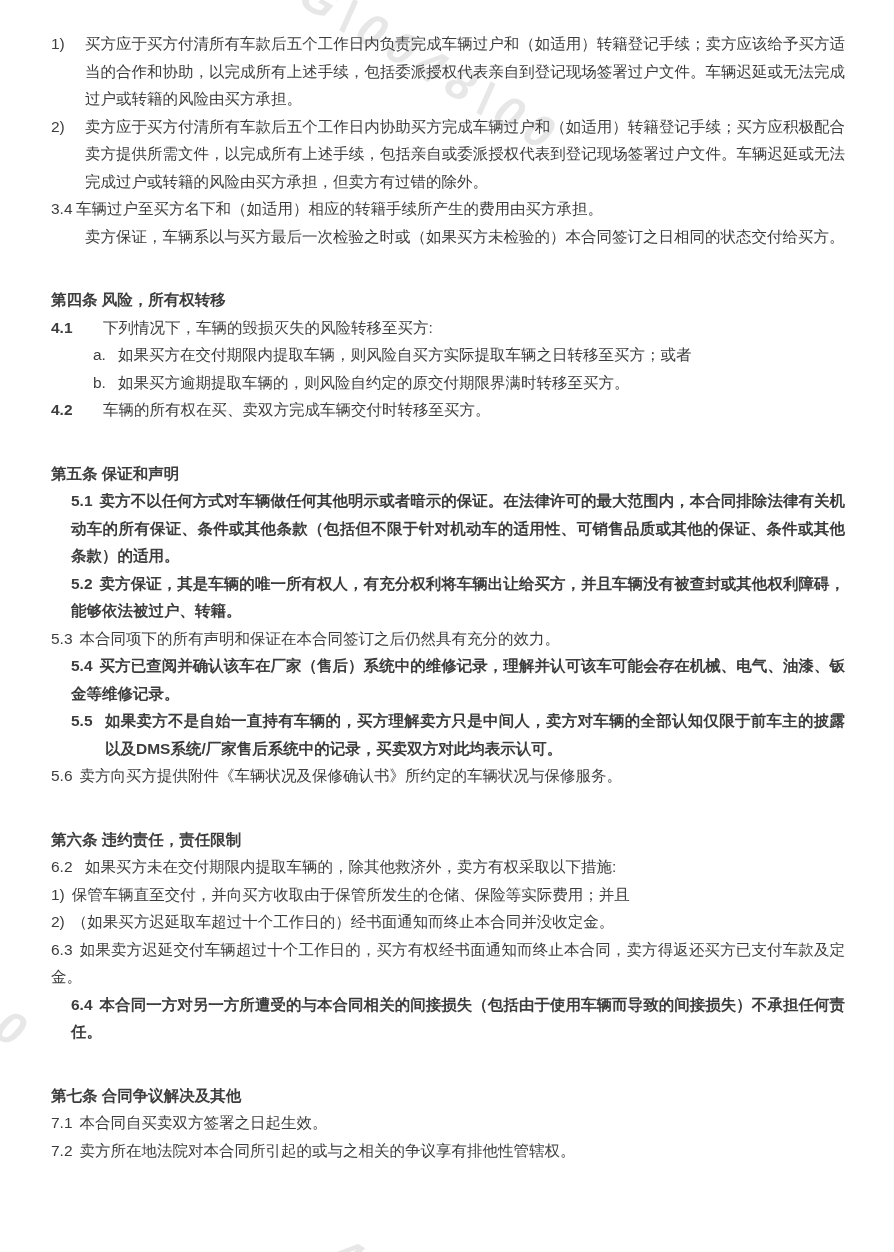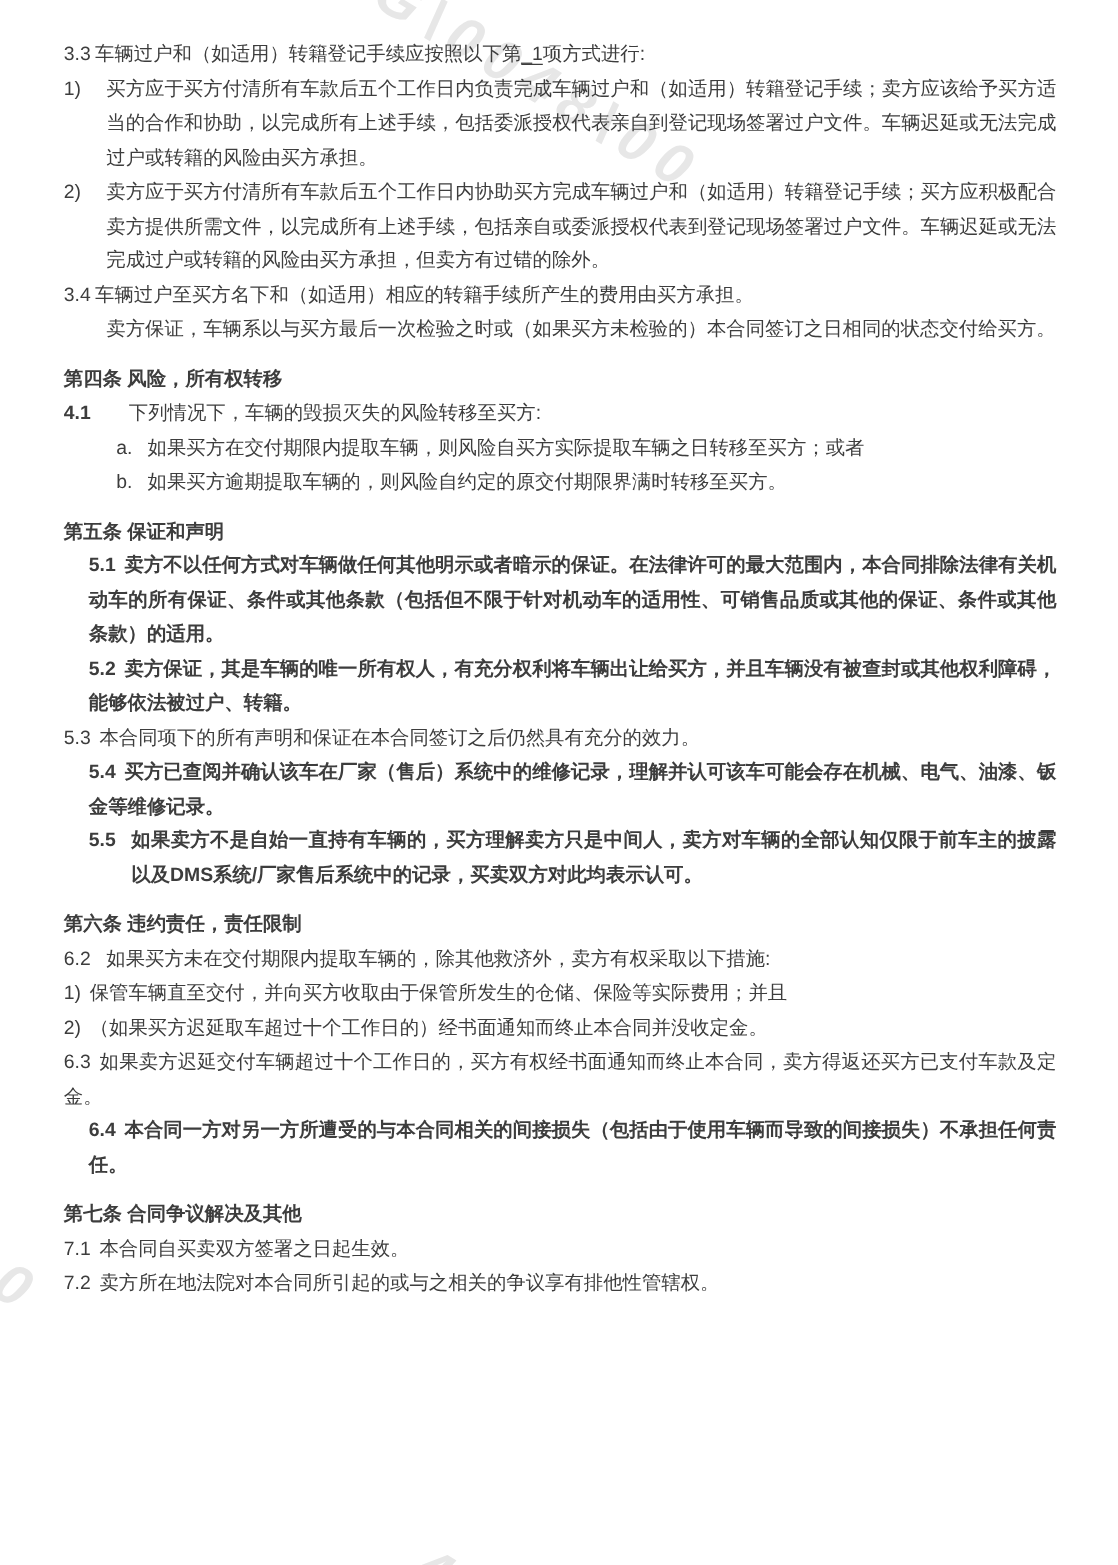"3.3" div.para { html: <div> <span>3.3</span> <div><span>车辆过户和（如适用）转籍登记手续应按照以下第</span><span>_1</span><span>项方式进行:</span></div> </div> -> none }
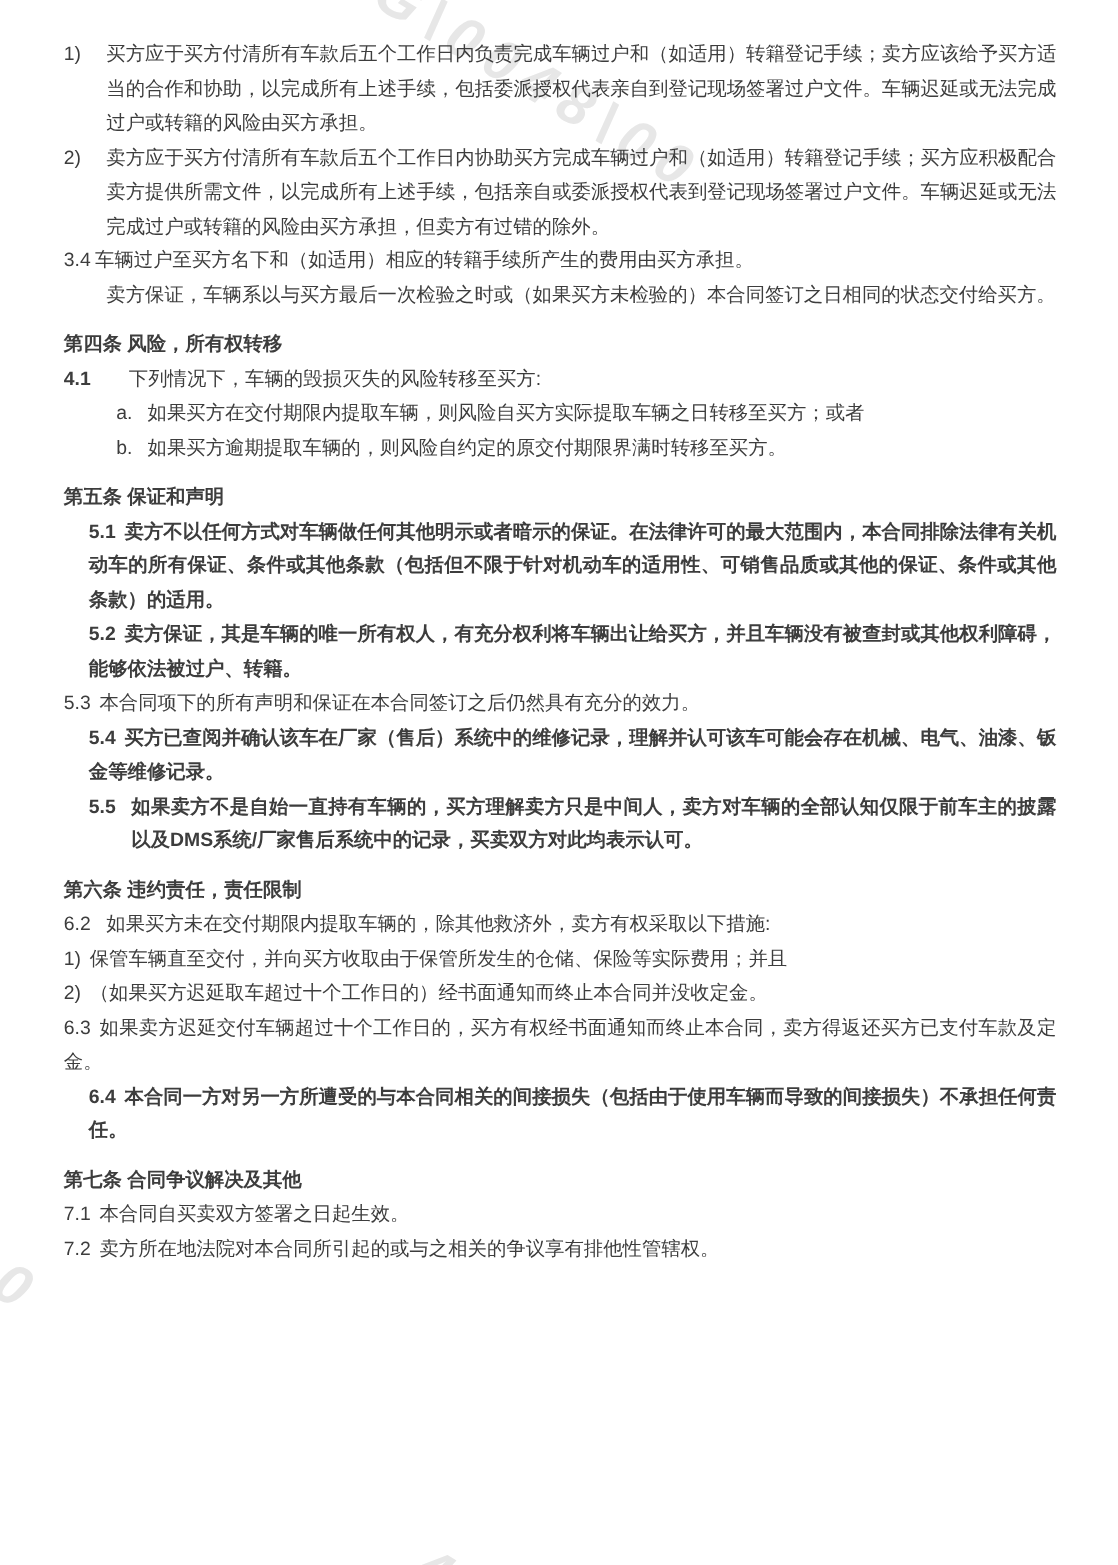"第四条 风险，所有权转移" .v-h { margin-top: 12px -> 36px }
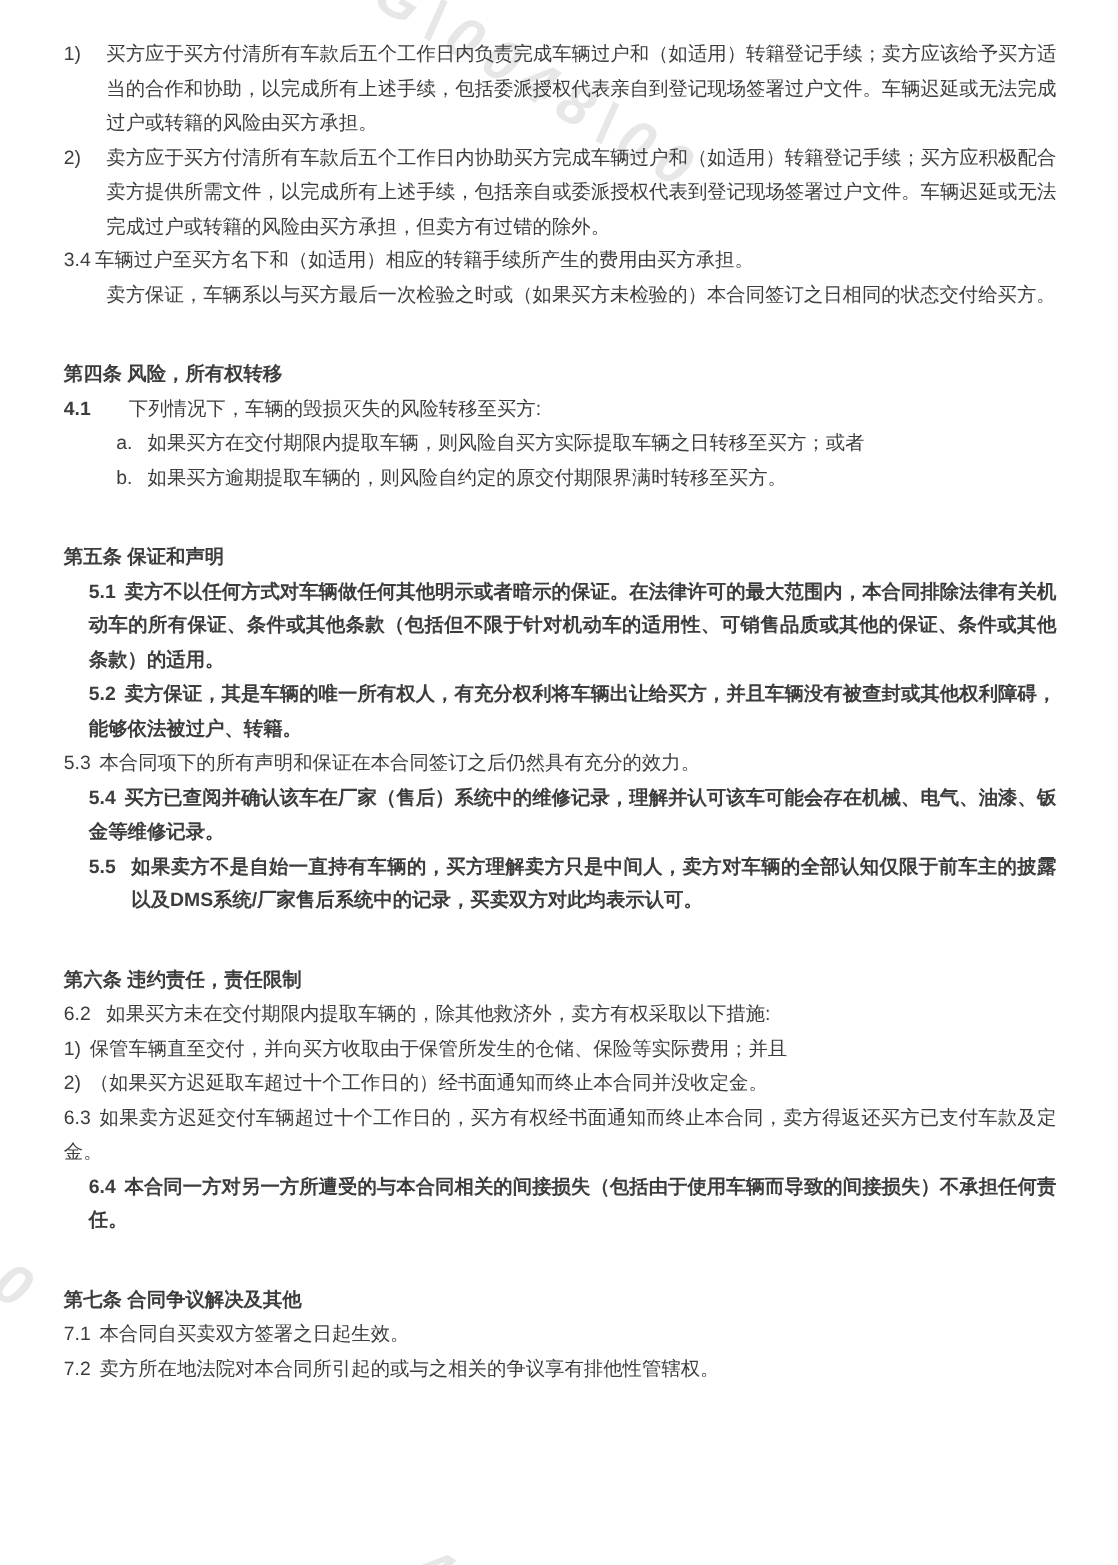"4.2" div.para { html: none -> <div> <span>4.2</span> <div>车辆的所有权在买、卖双方完成车辆交付时转移至买方。</div> </div> }
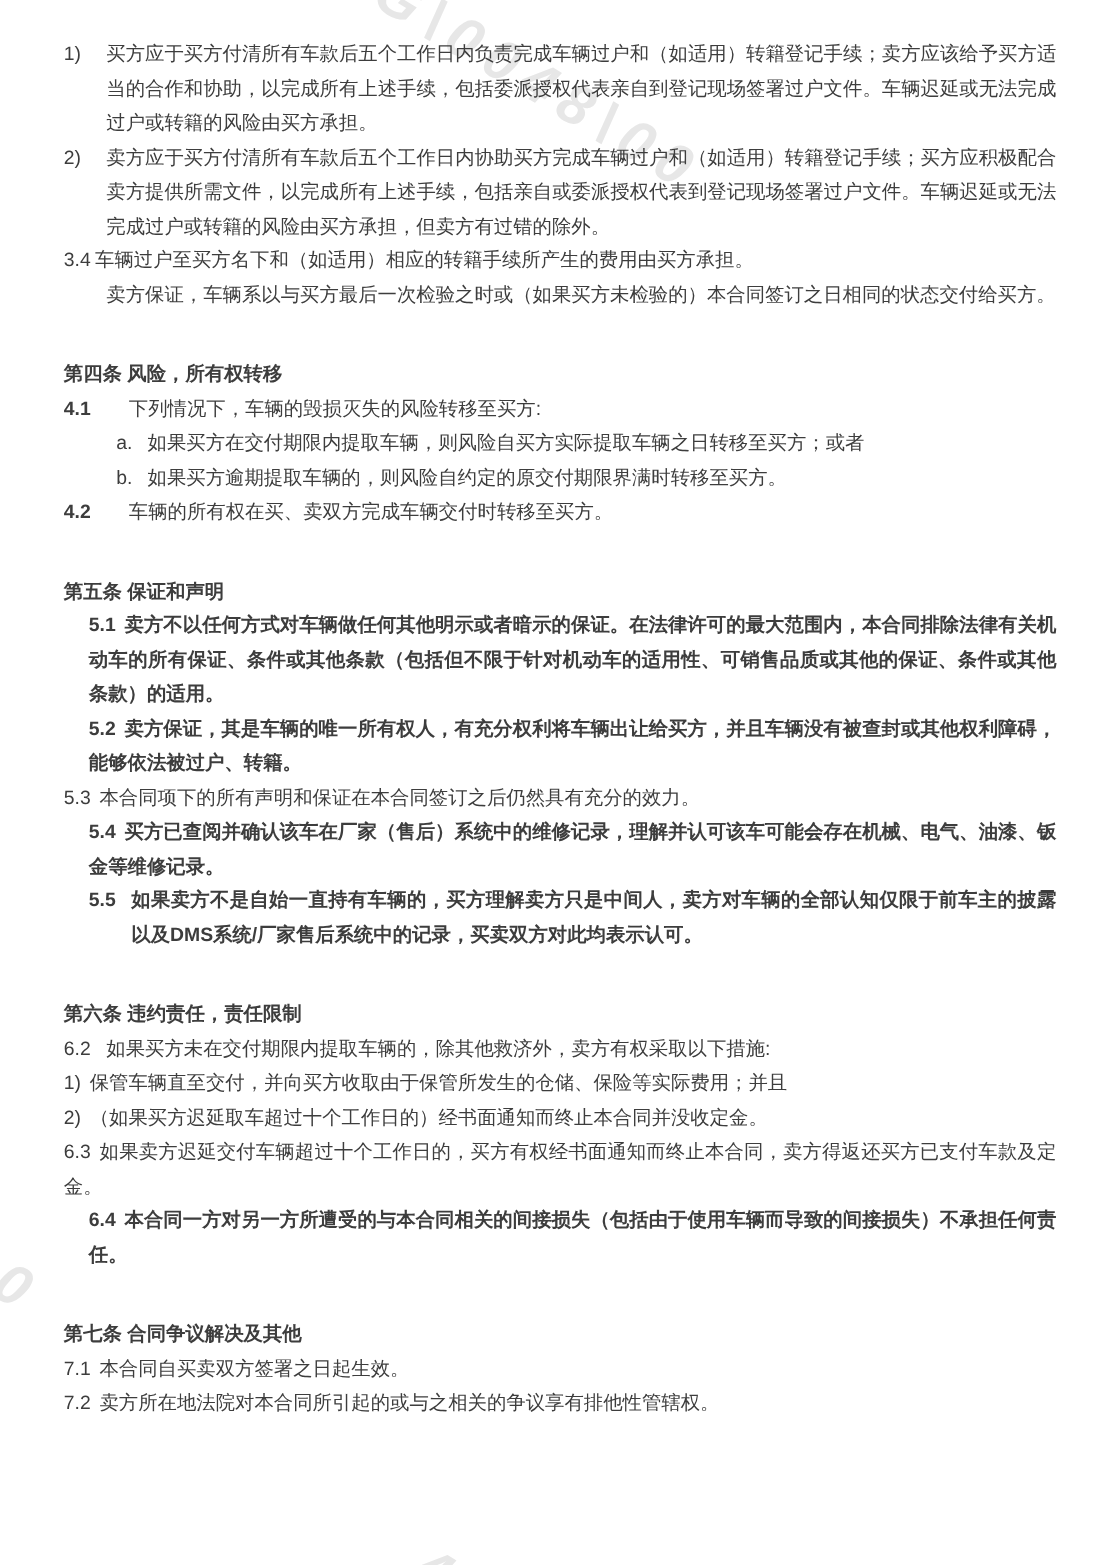"5.6 卖方向买方提供附件《车辆状况及保修确认书》所约定的车辆状况与保修服务。" div.para { html: none -> <div><span>5.6</span><span>卖方向买方提供附件《车辆状况及保修确认书》所约定的车辆状况与保修服务。</span></div> }
